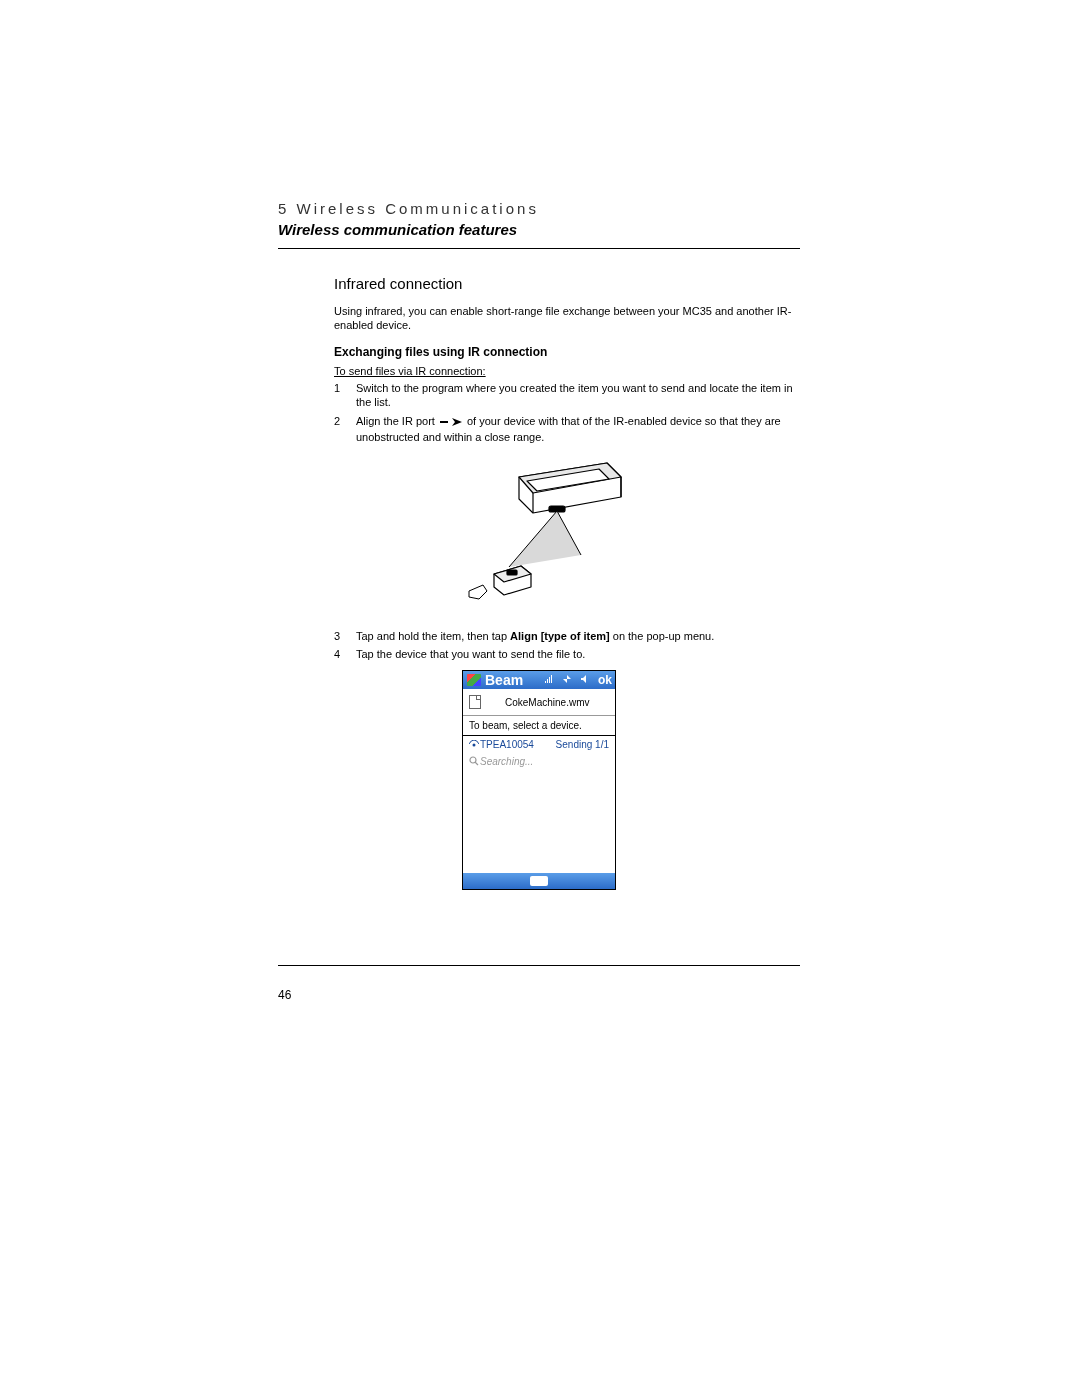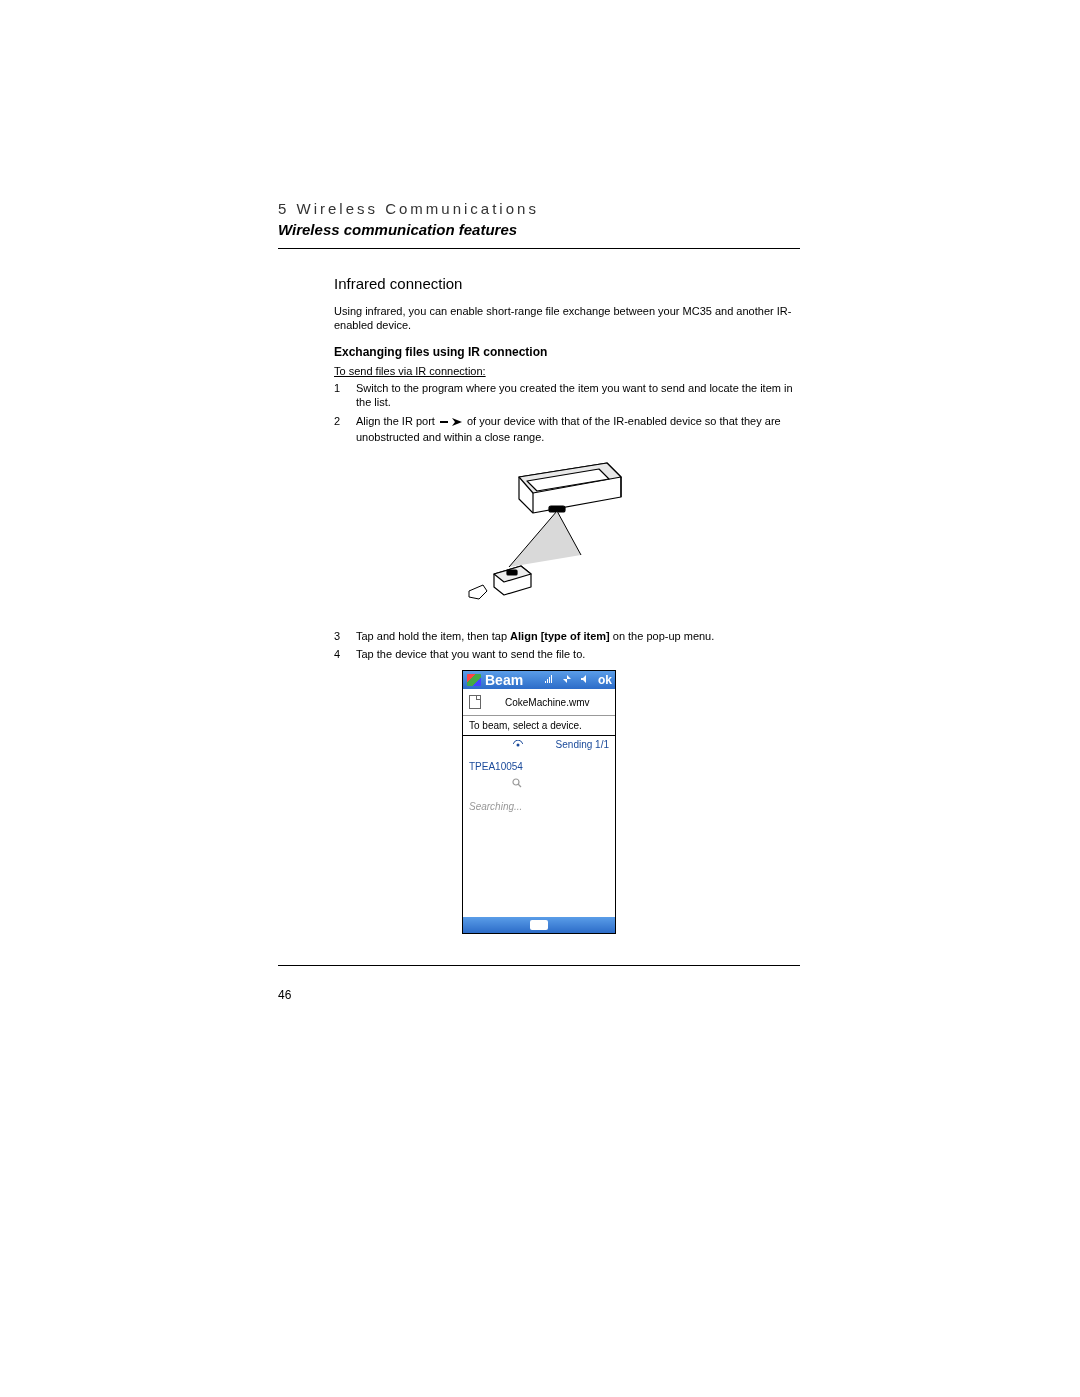"TPEA10054" .dev-row .l { align-items: flex-end -> flex-start; flex-direction: column -> none; gap: 11px -> 1px }
